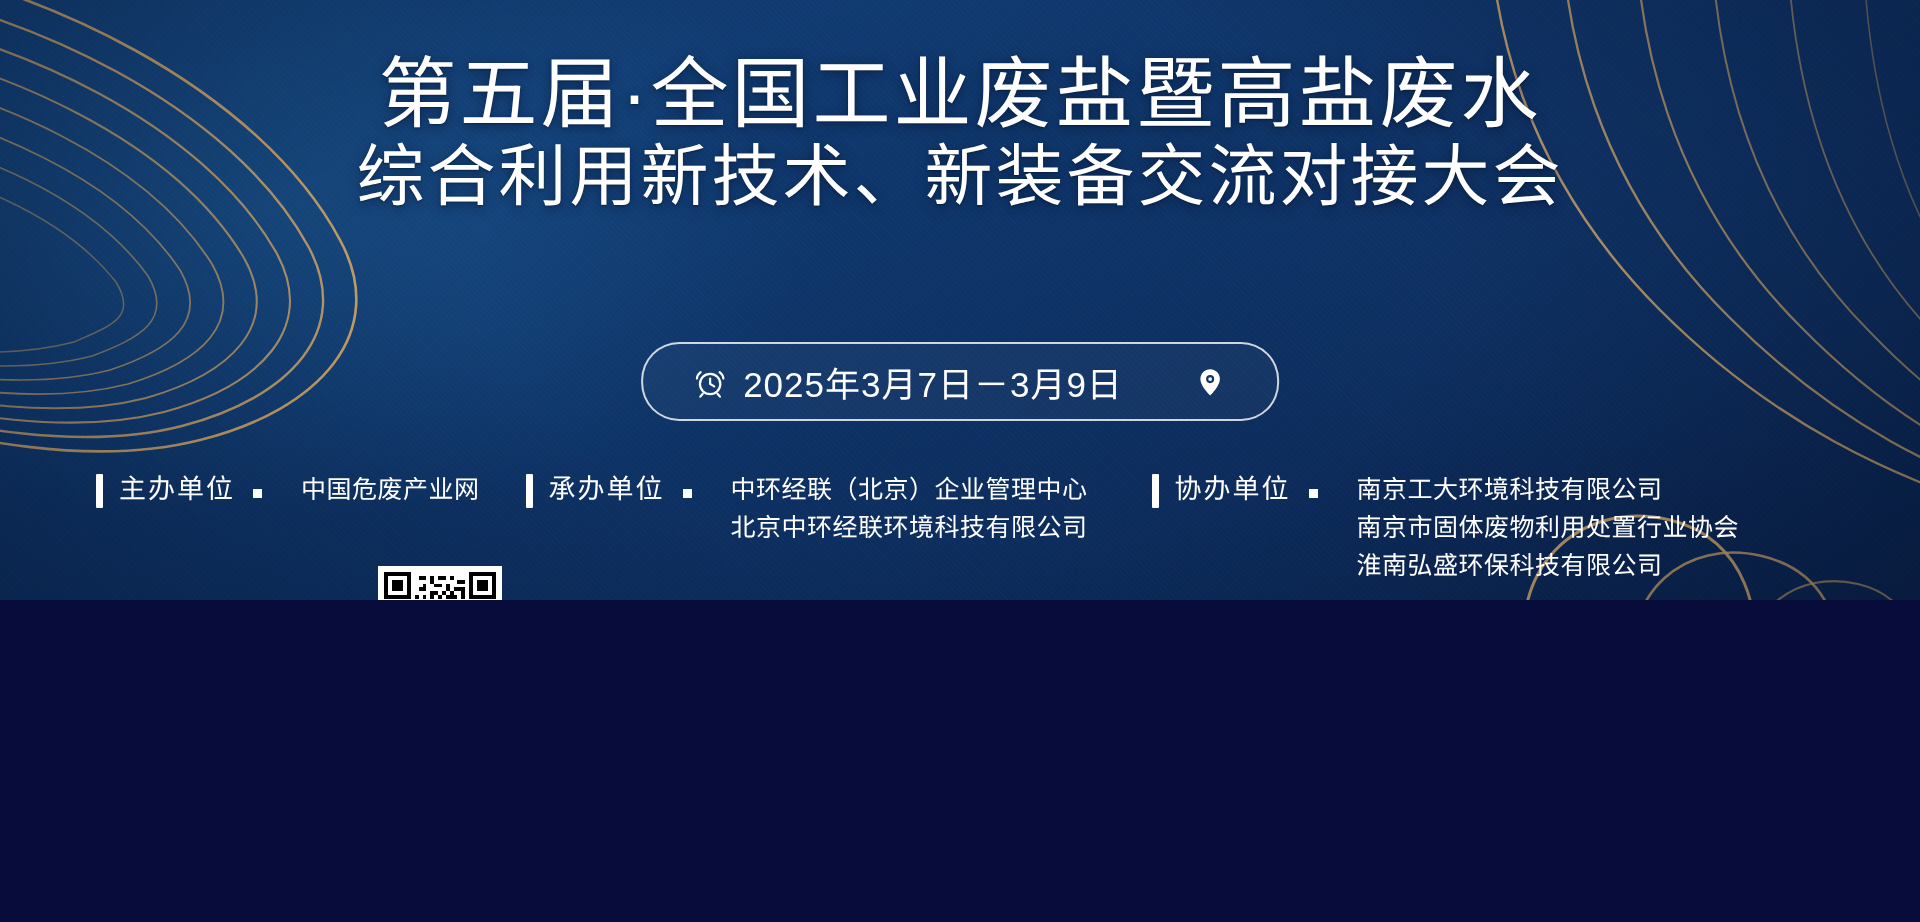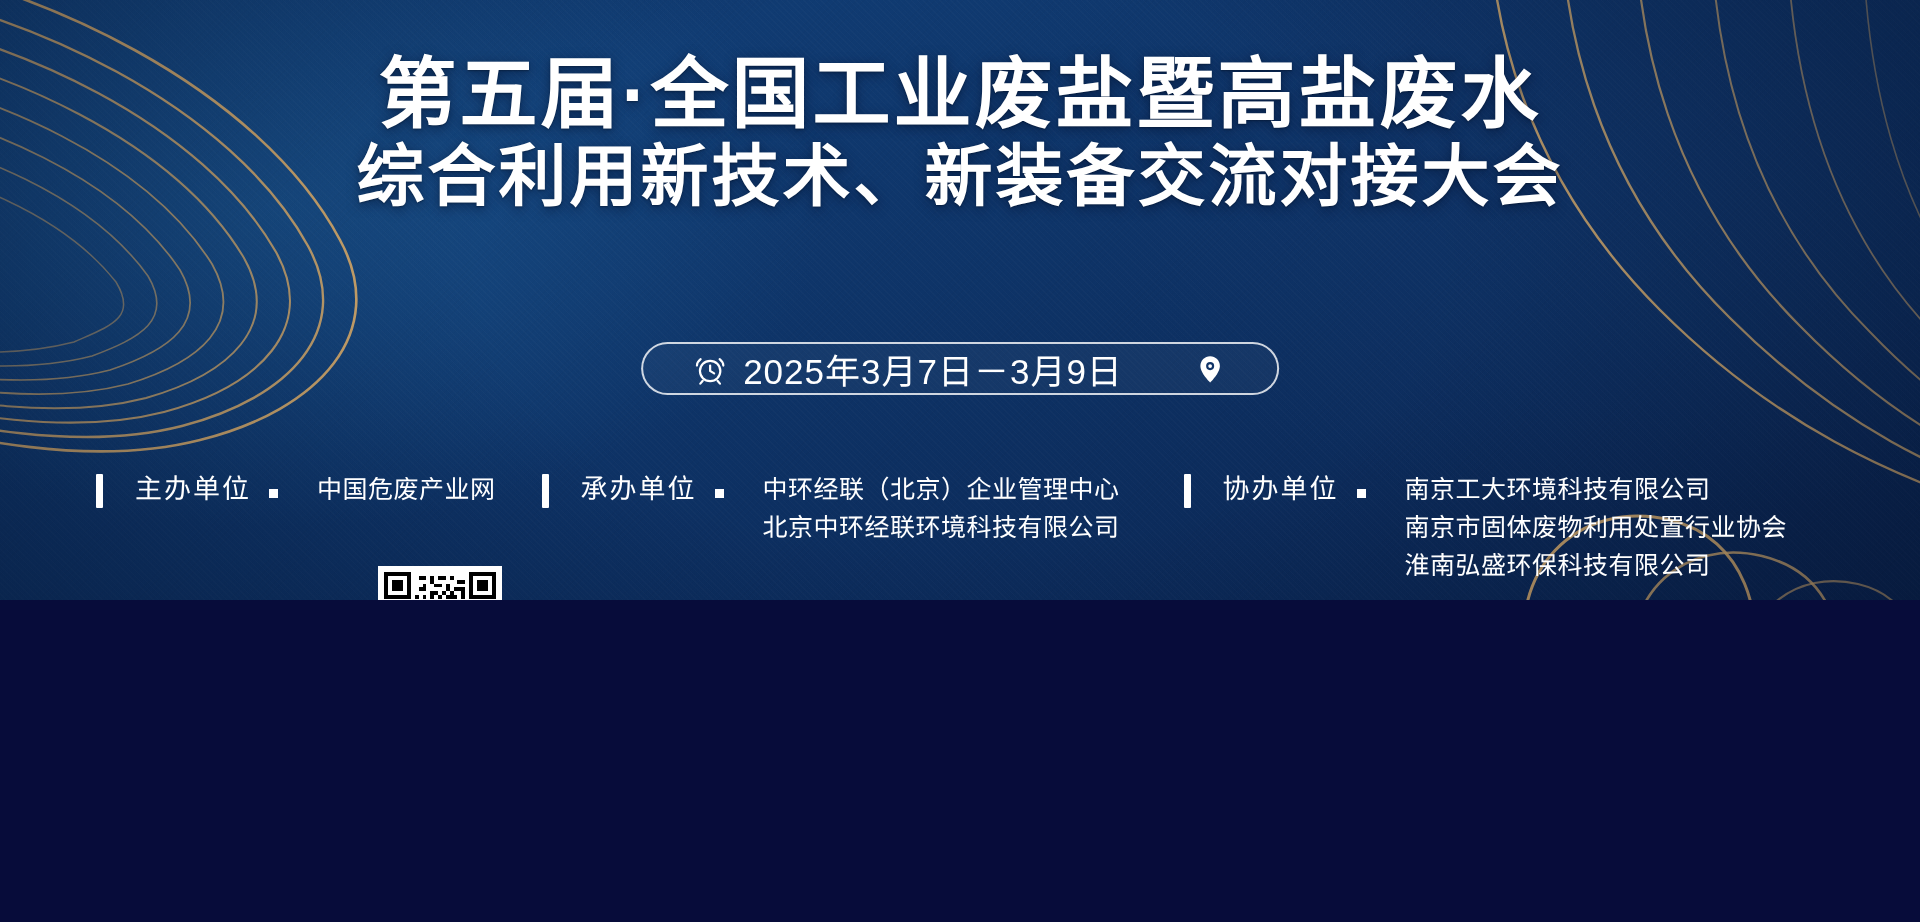"第五届·全国工业废盐暨高盐废水" .title-line { font-weight: 700 -> 400 }
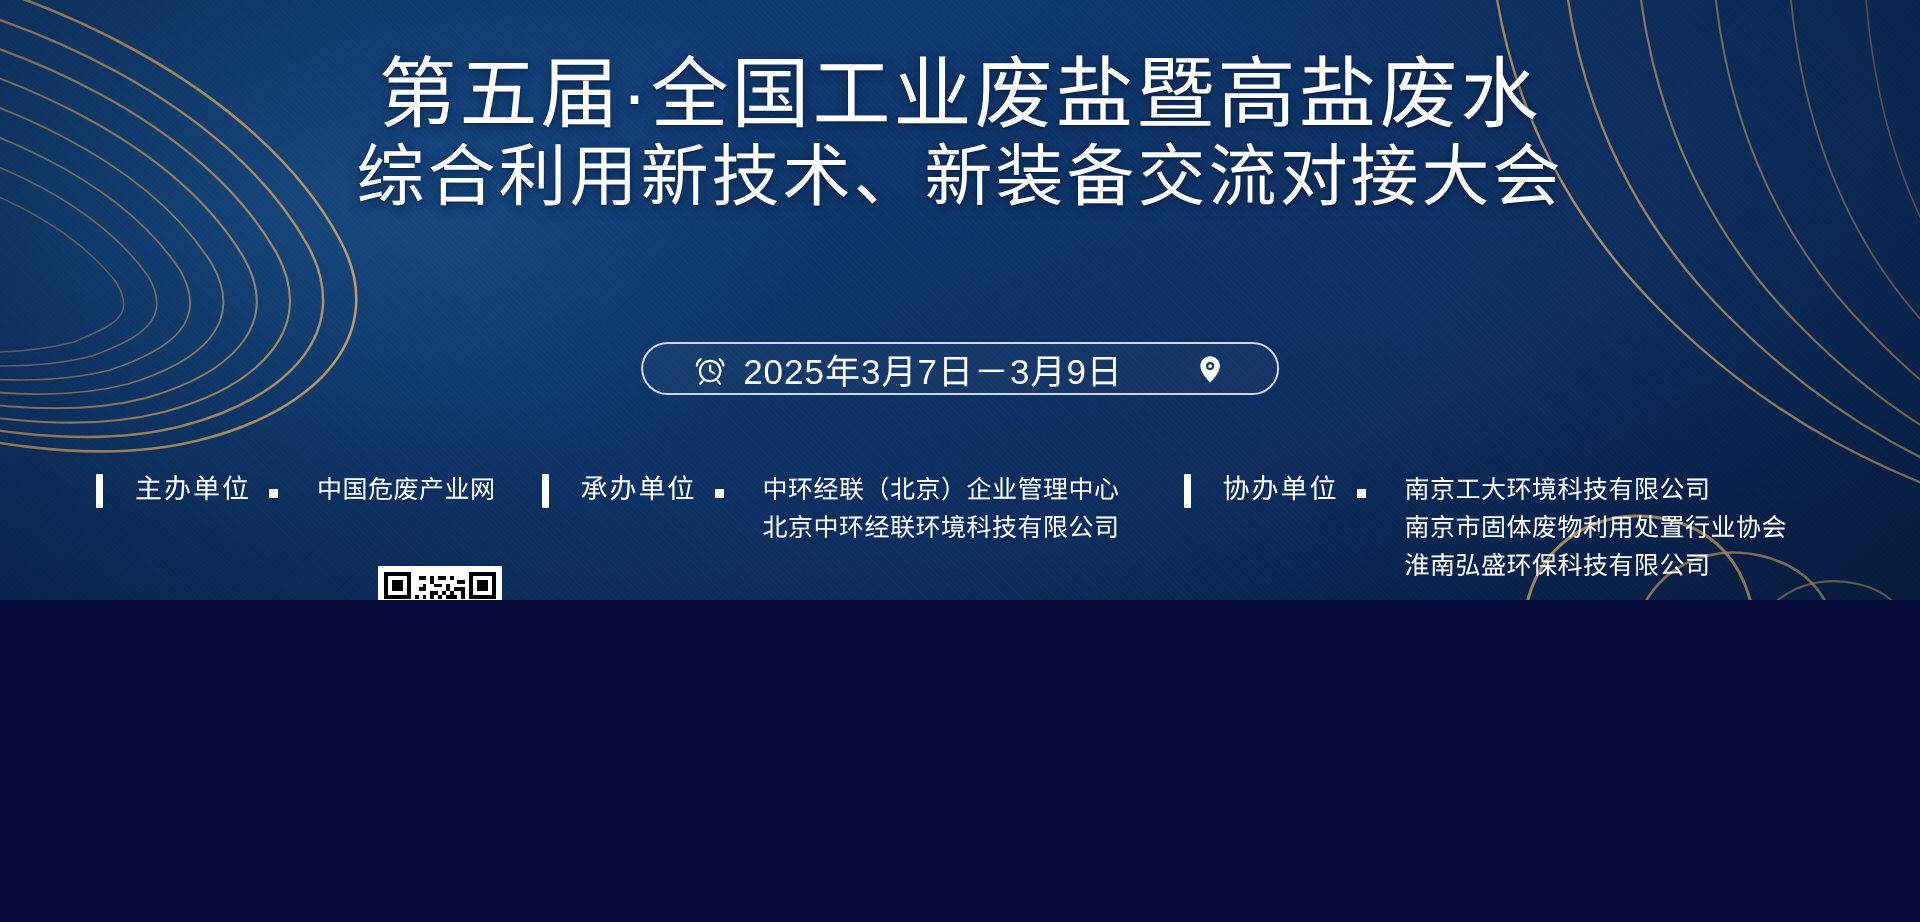"2025年3月7日－3月9日" #meta-pill { height: 53px -> 79px }
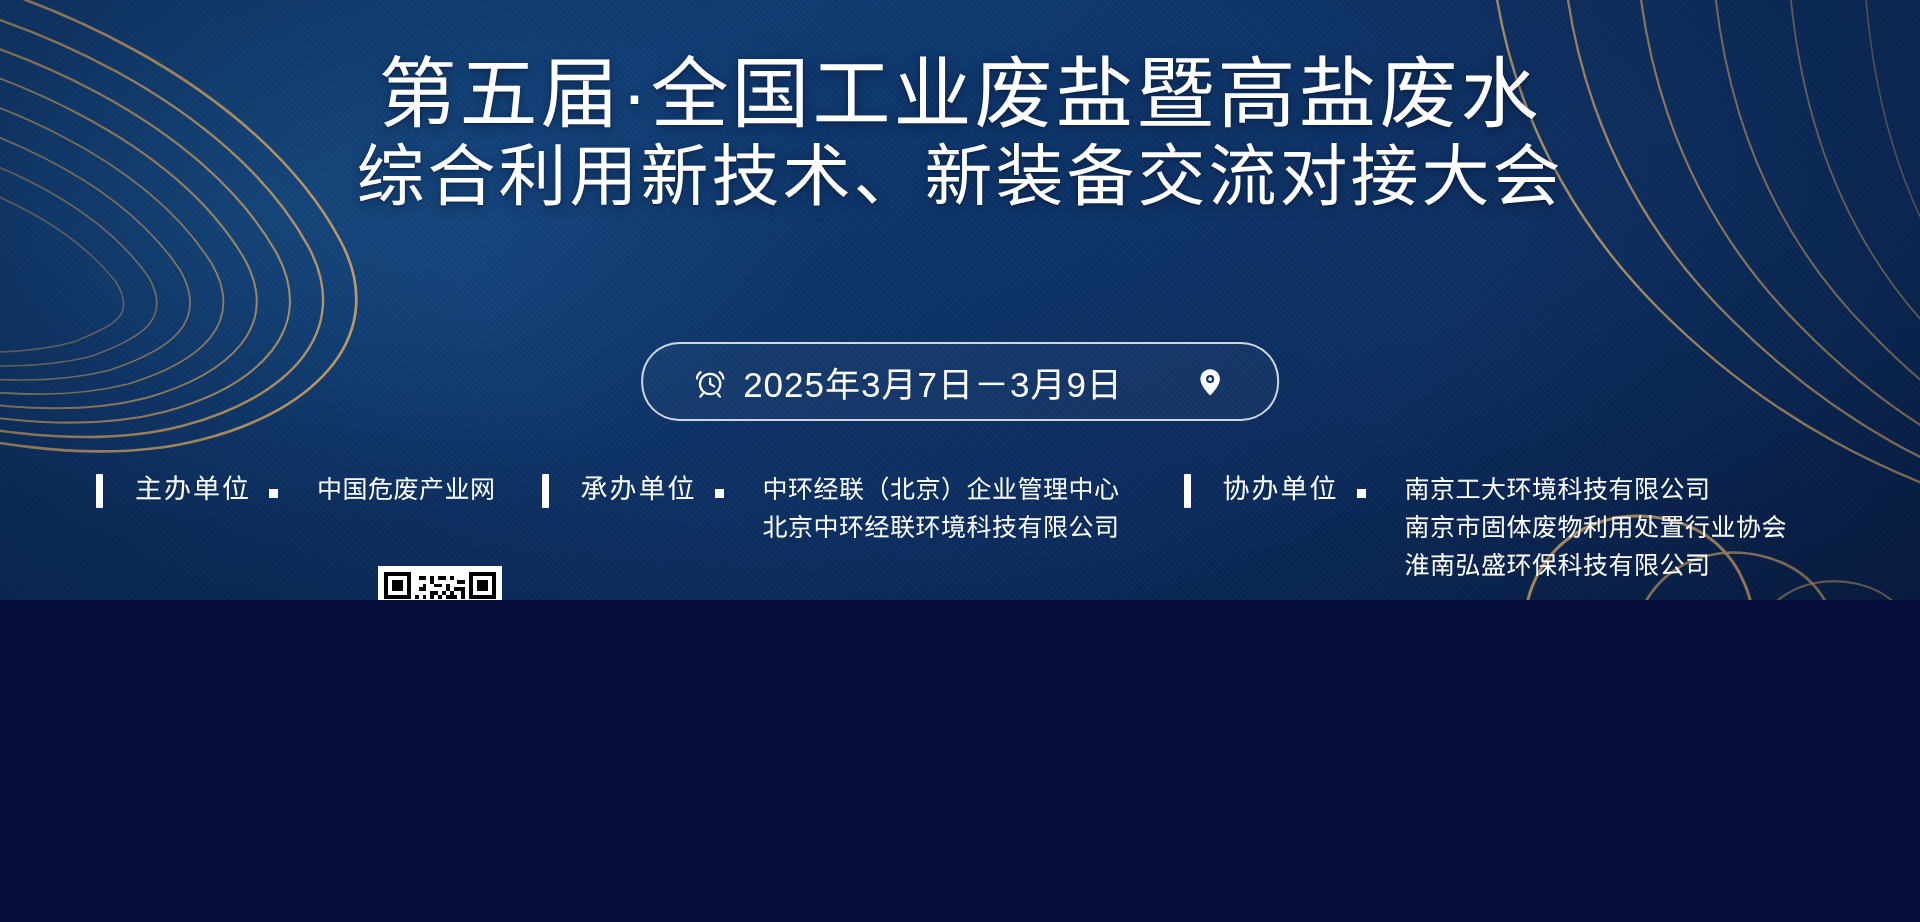"主办单位" .org-group { gap: 32px -> 16px }
